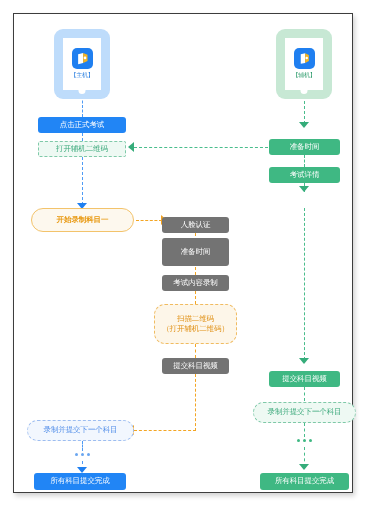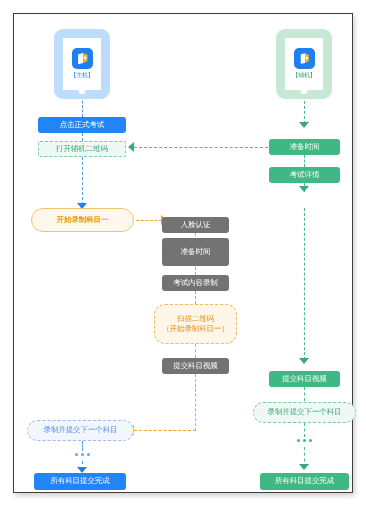"（开始录制科目一）" span { text: 开始录制科目一 -> 打开辅机二维码 }
